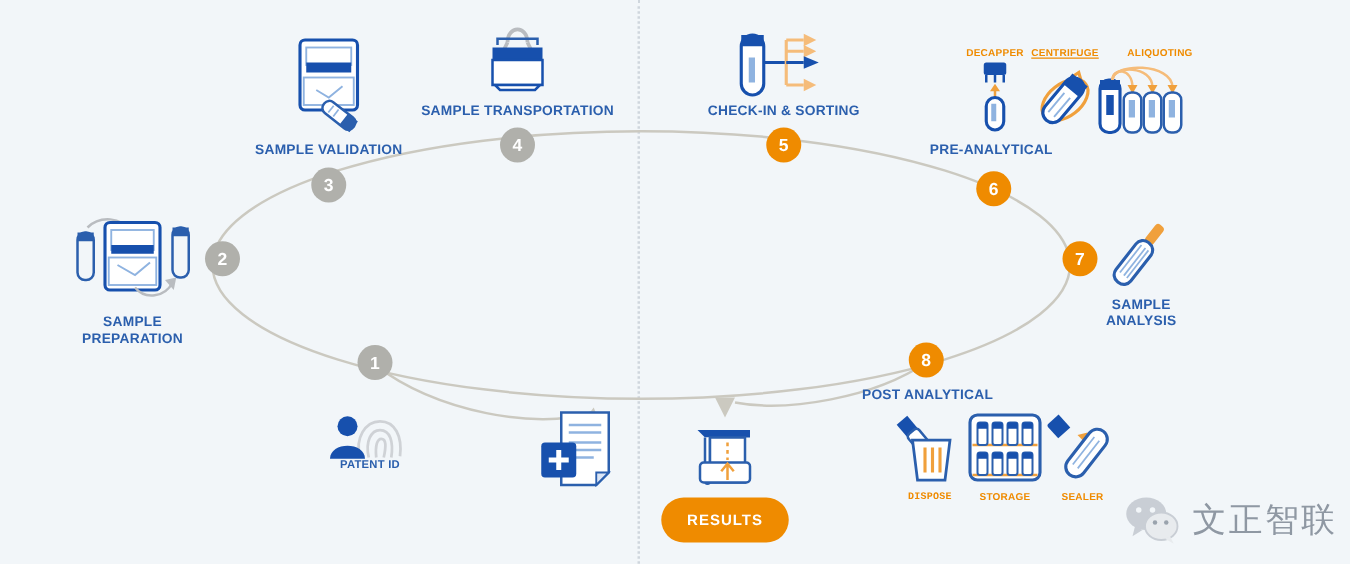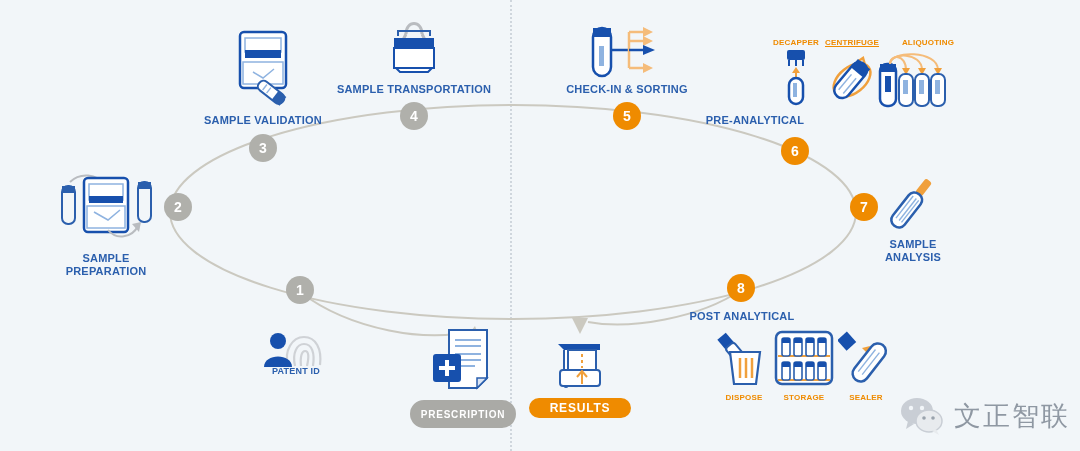"PRE-ANALYTICAL" div.lbl { left: 755px -> 793px }
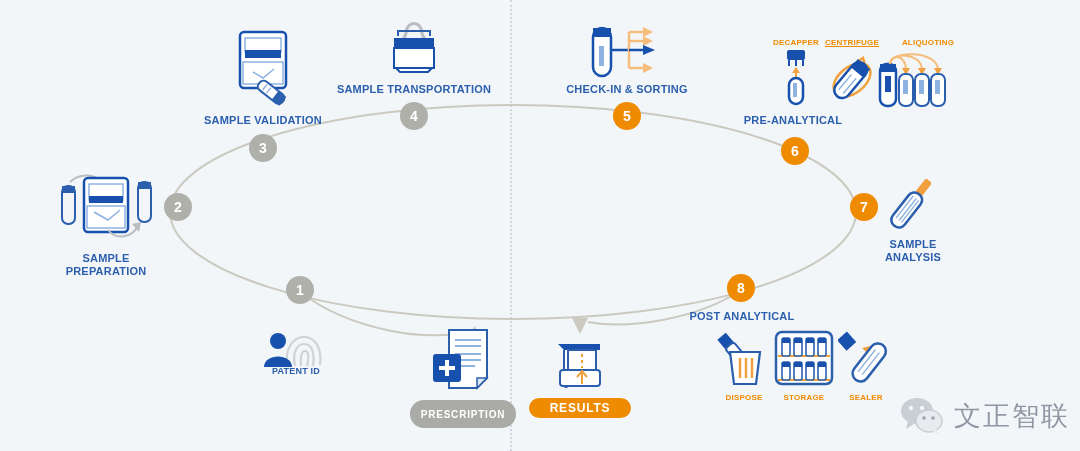"DISPOSE" div.lbl { font-family: none -> Liberation Mono, monospace }
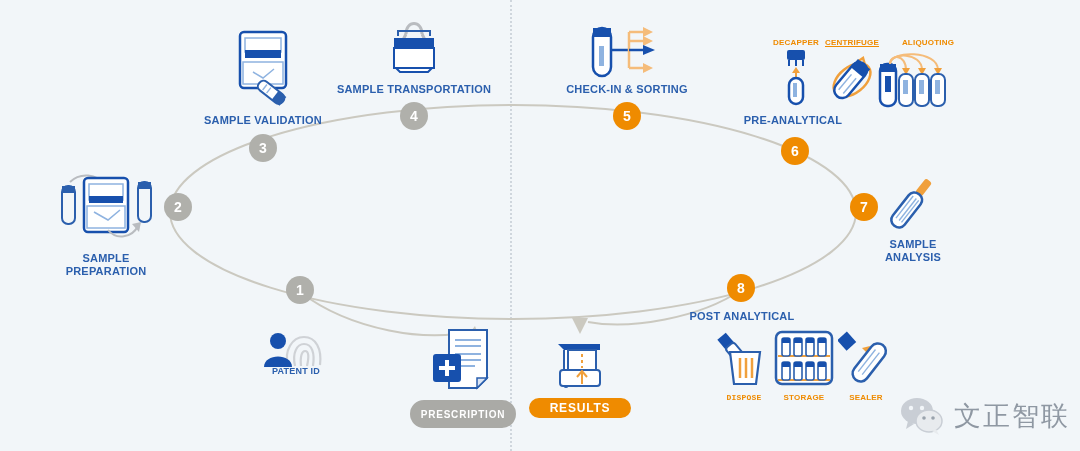"PRESCRIPTION" div.pill { html: <div>PRESCRIPTION</div> -> none }
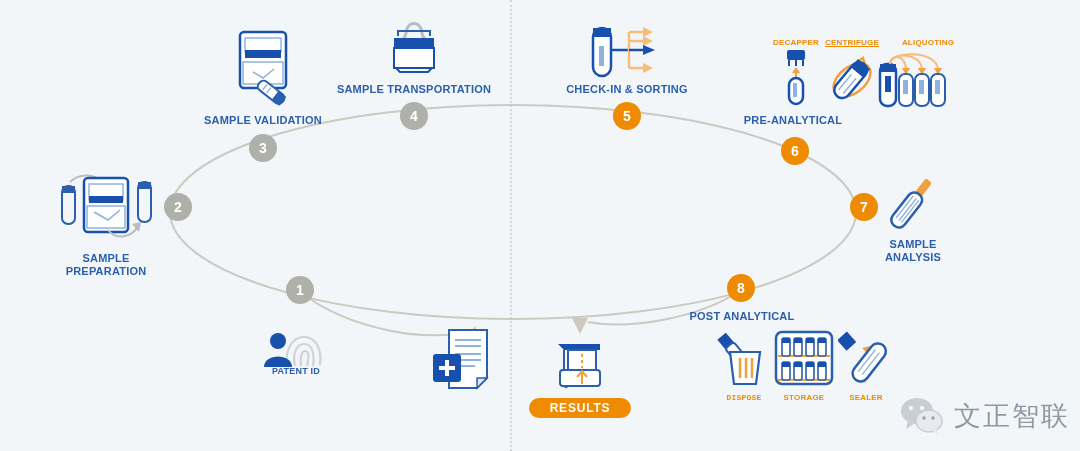"RESULTS" div.pill { height: 20px -> 36px }
